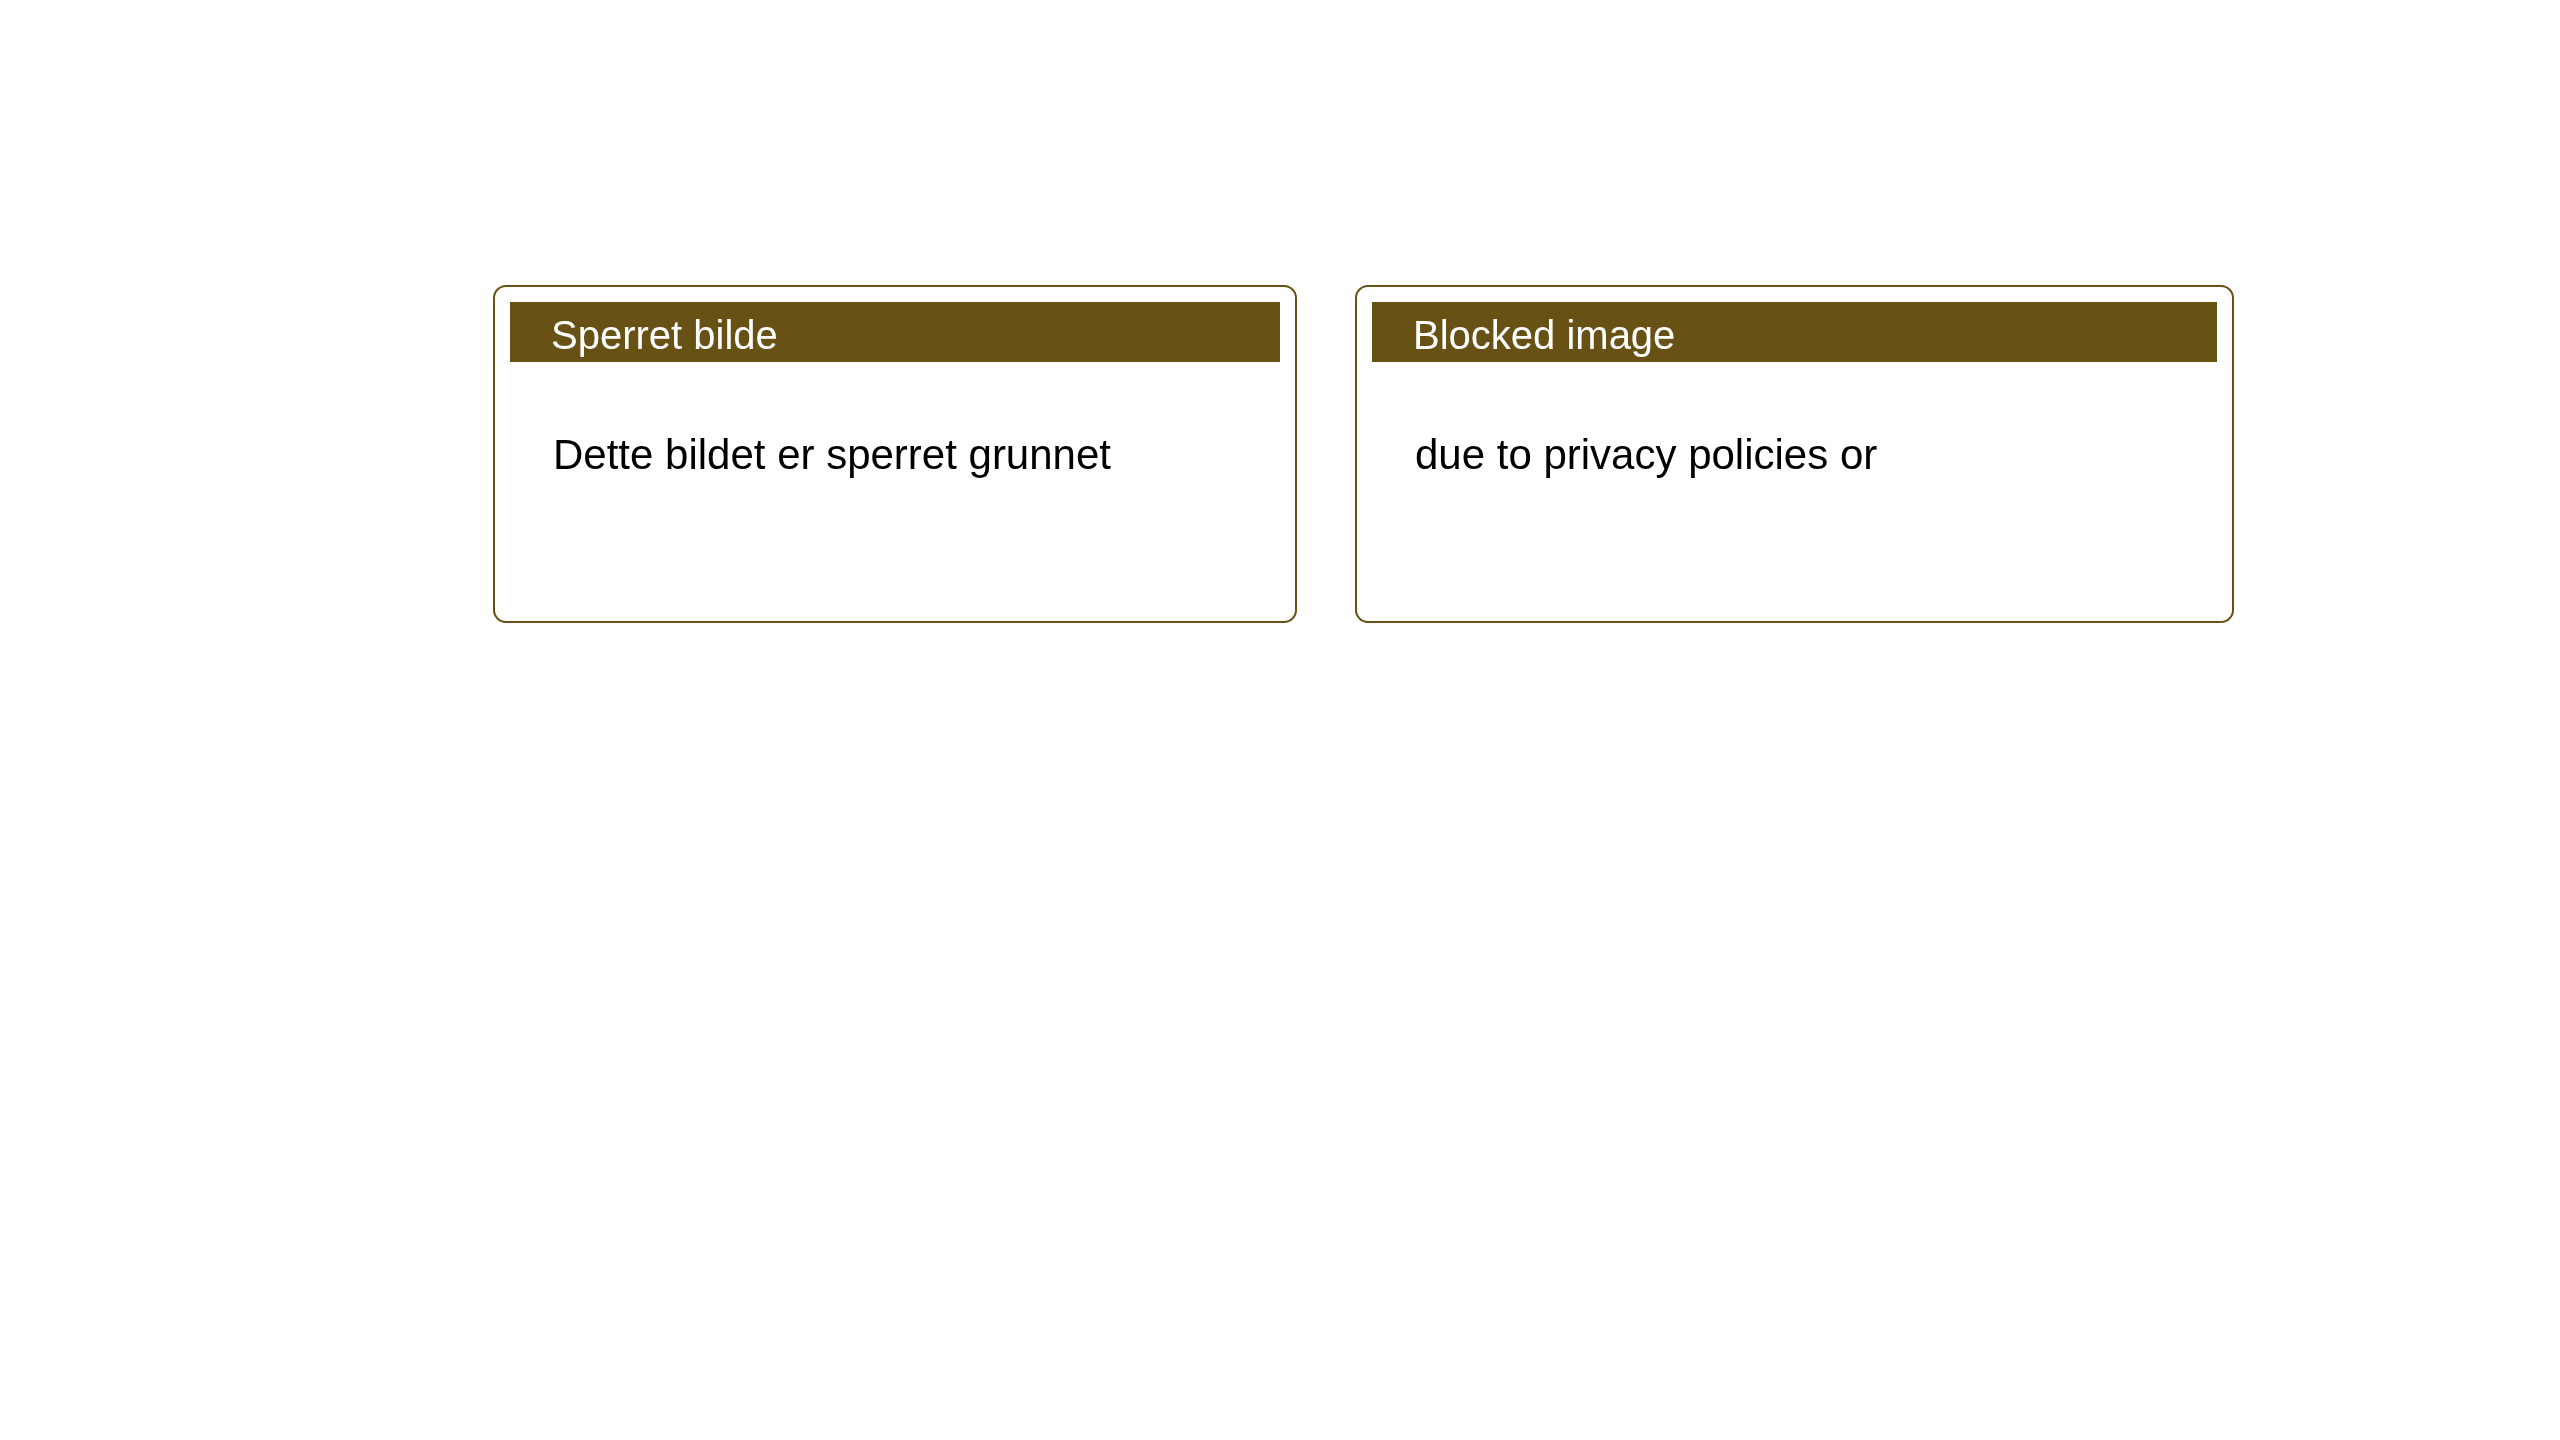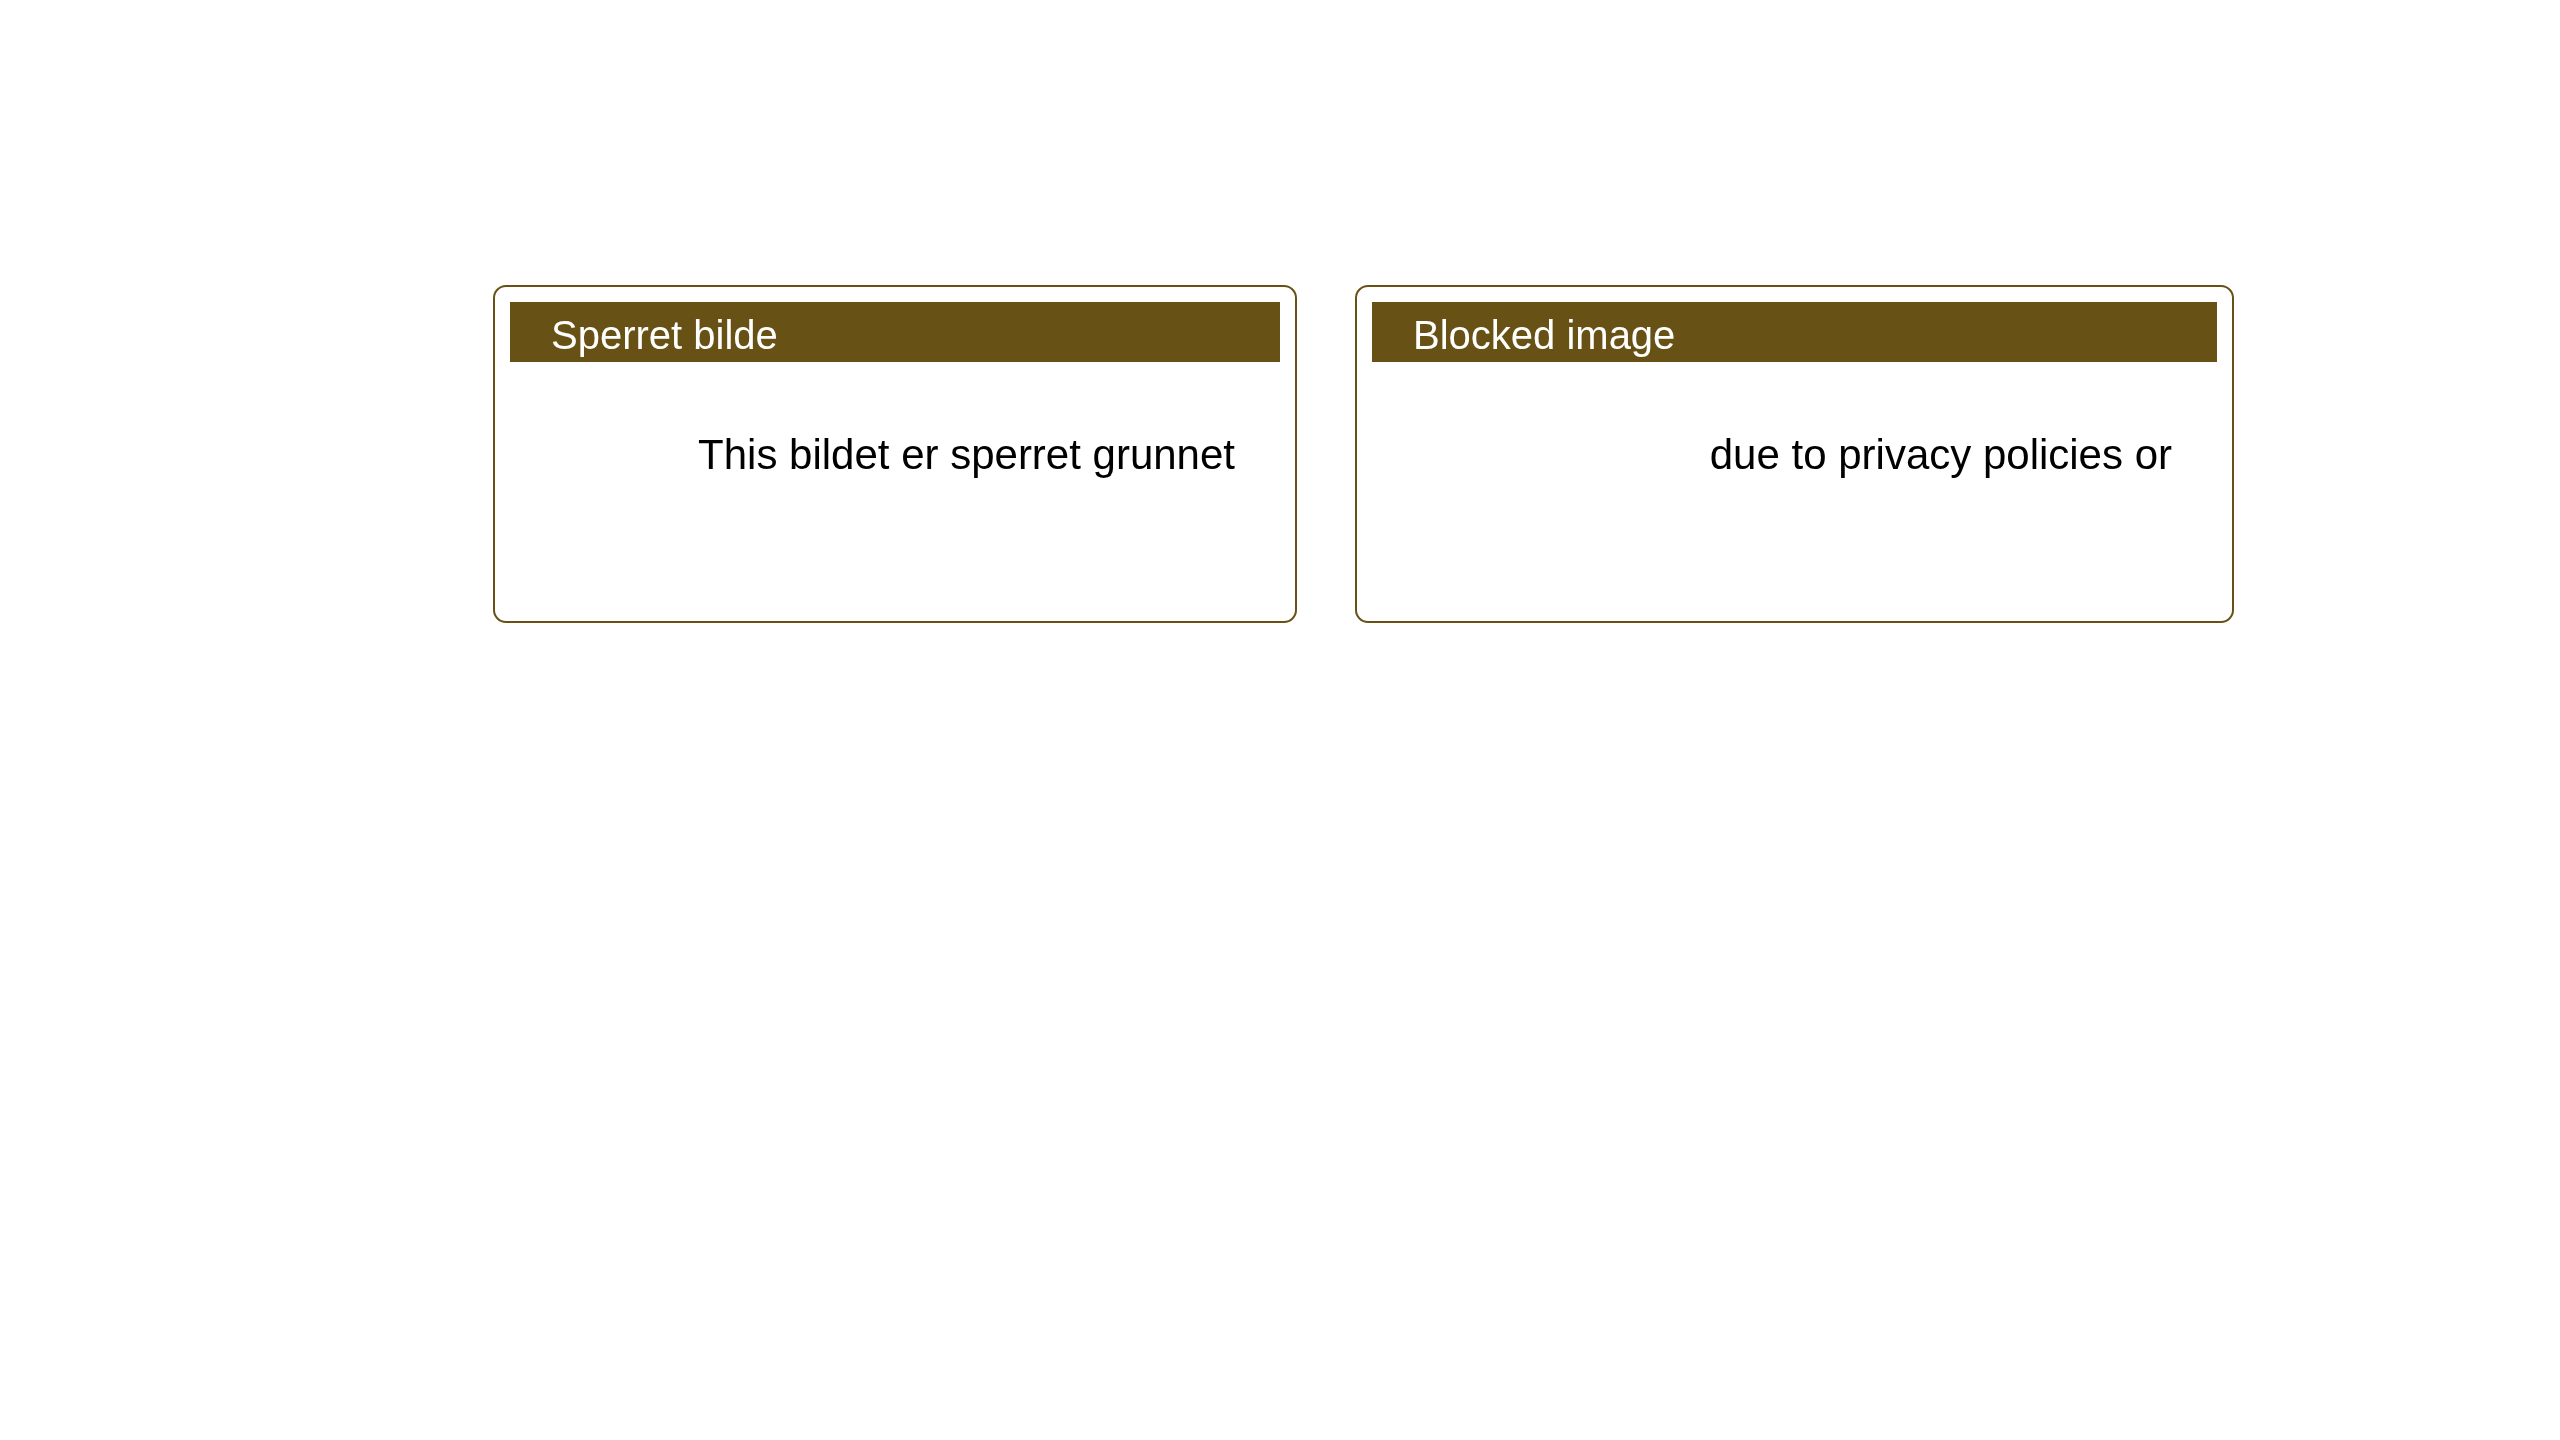"Sperret bilde" * { text-align: right -> none }
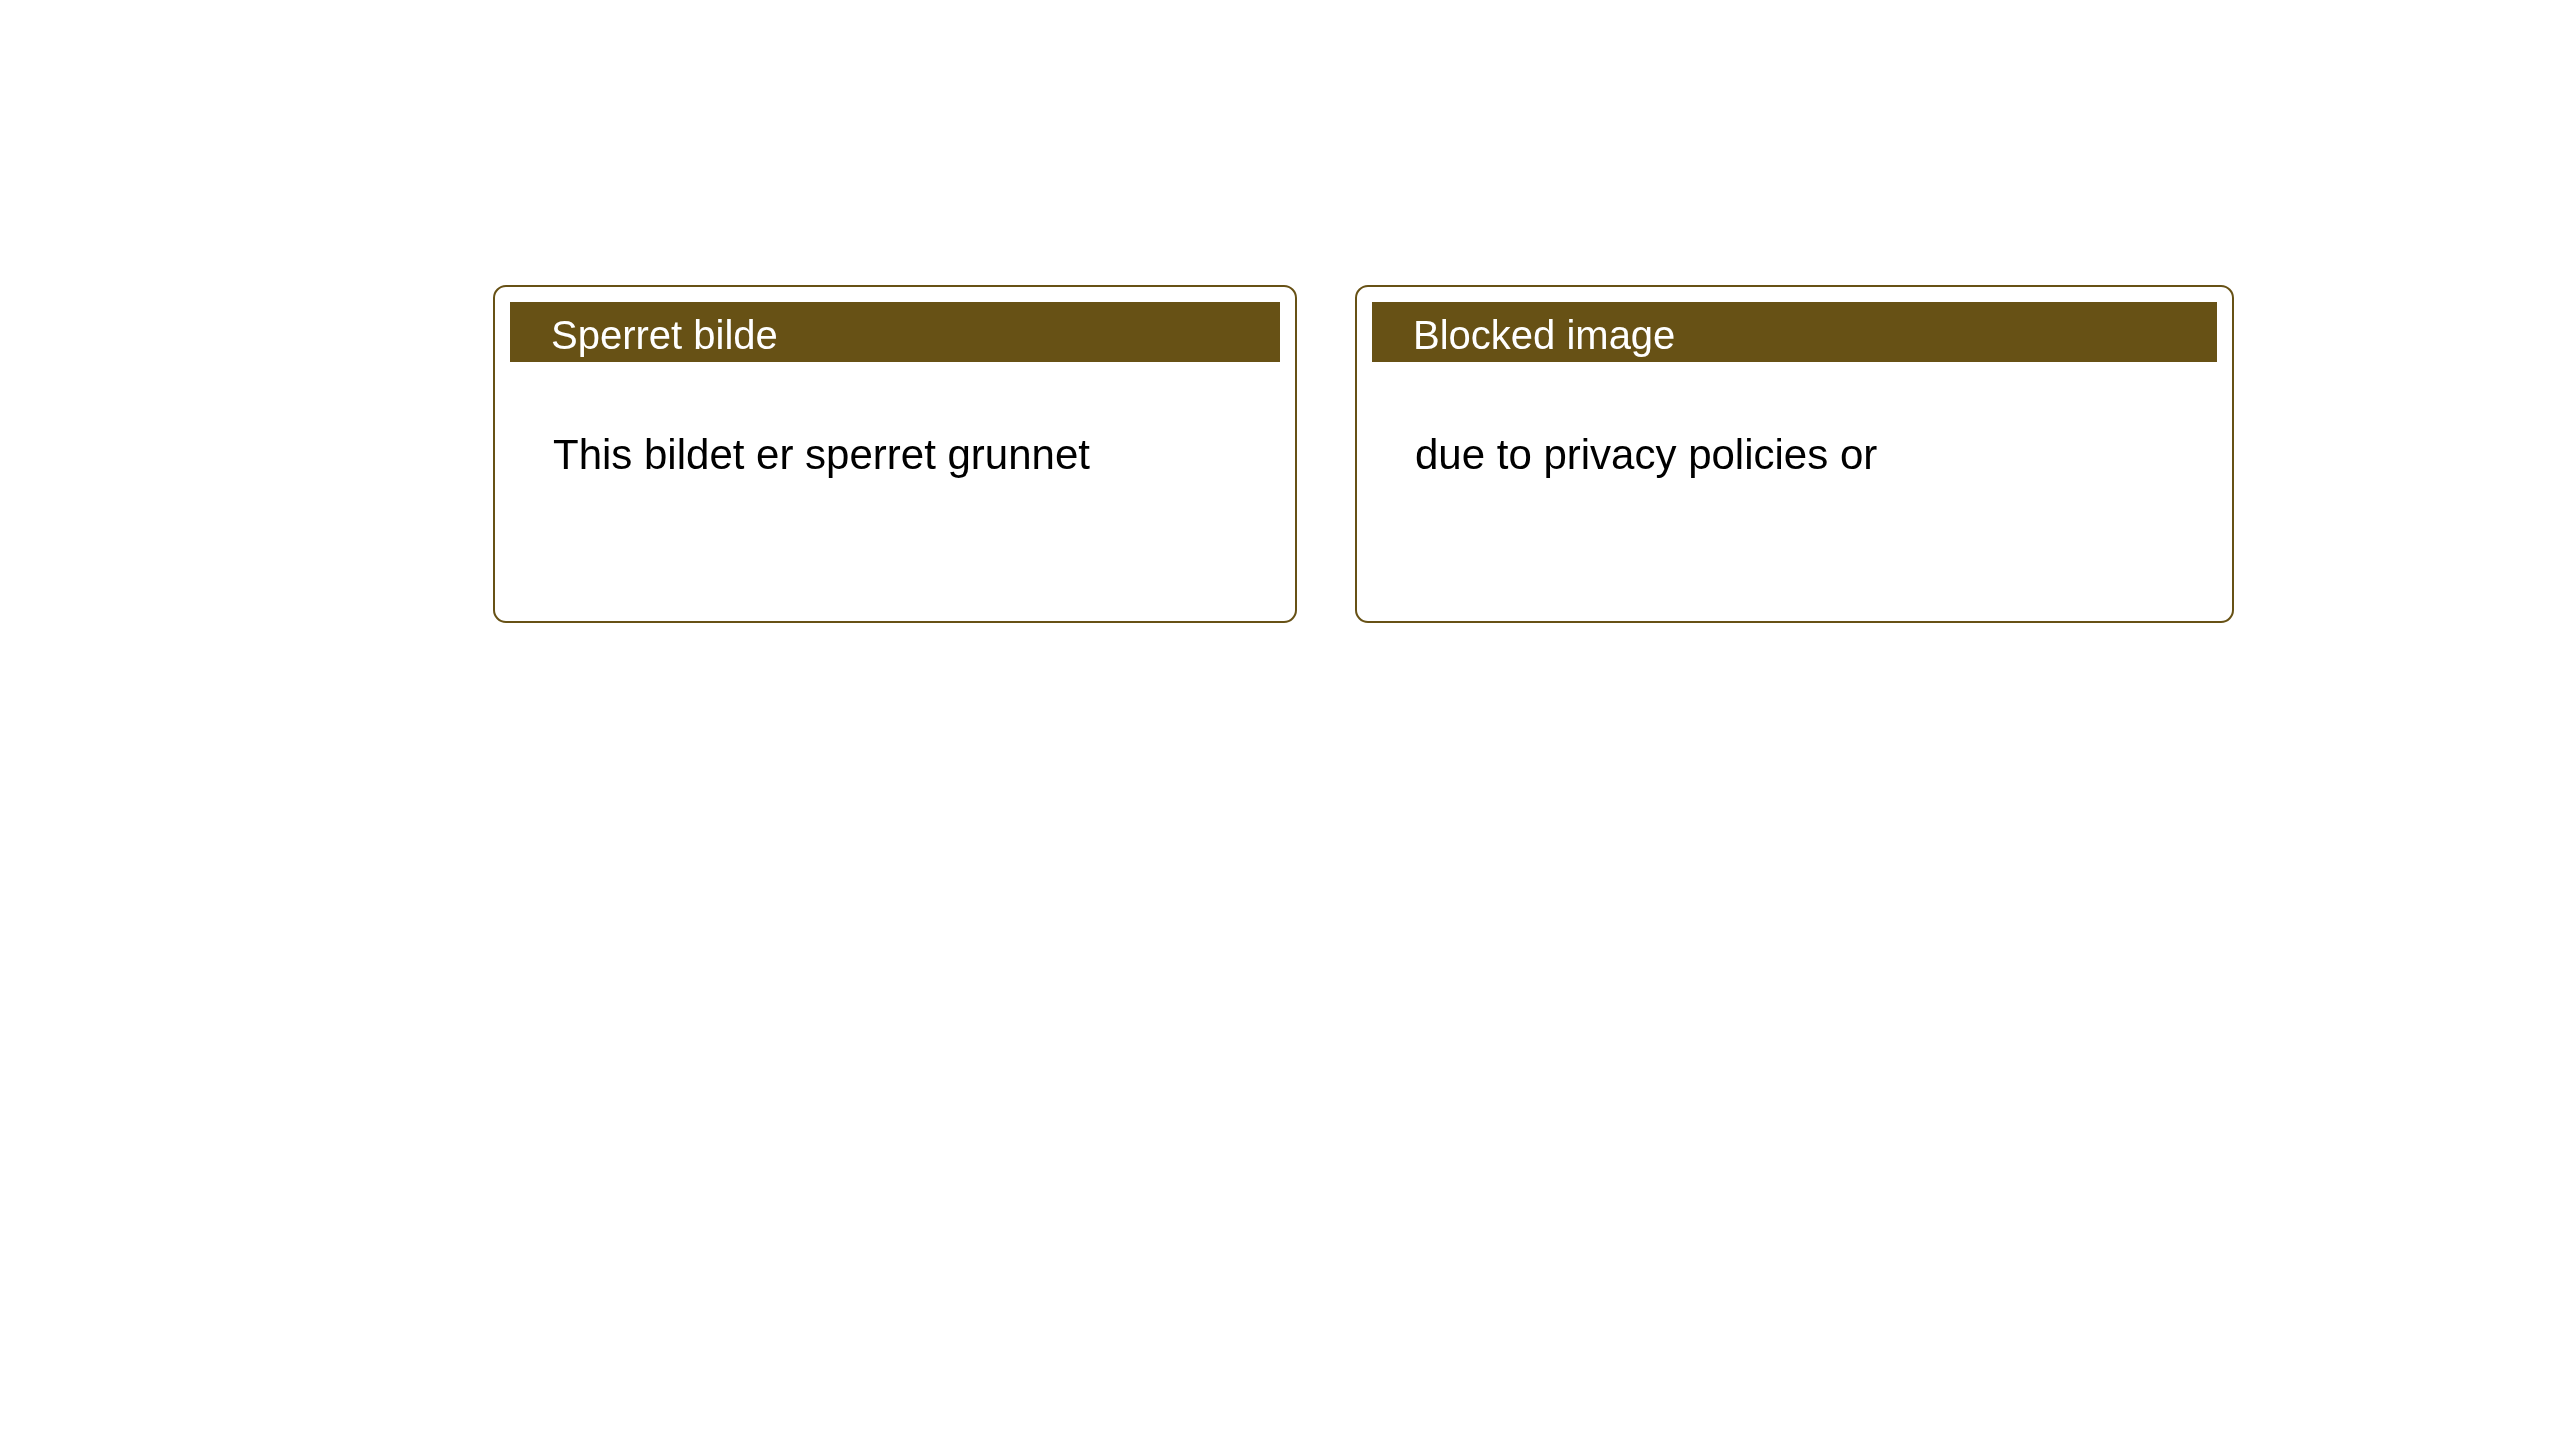"This bildet er sperret grunnet" span { text: This -> Dette }
